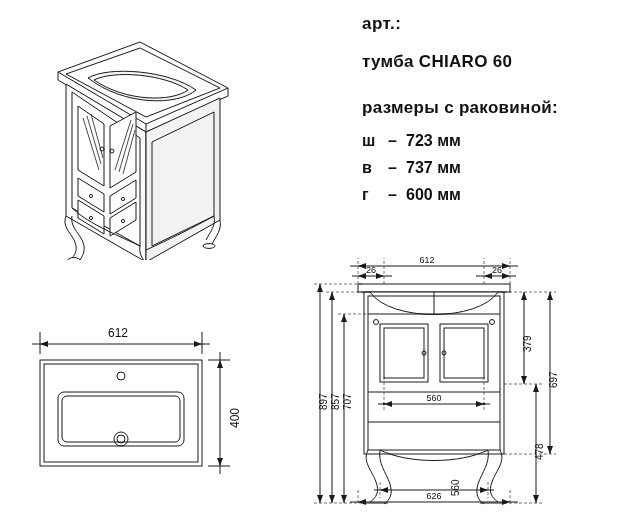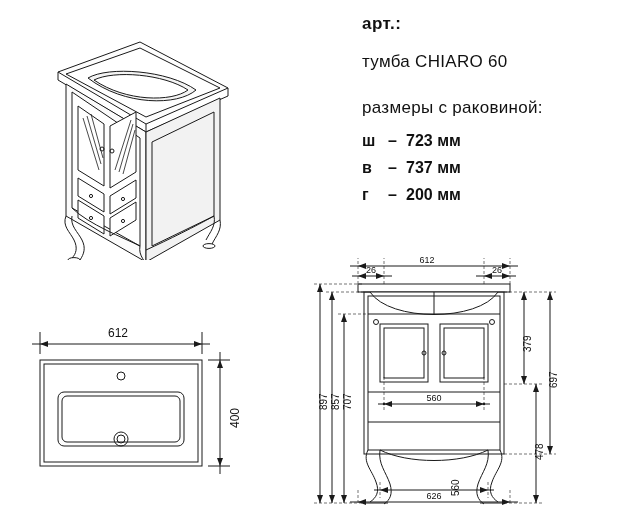"тумба CHIARO 60" .spec-title { font-weight: normal -> bold }
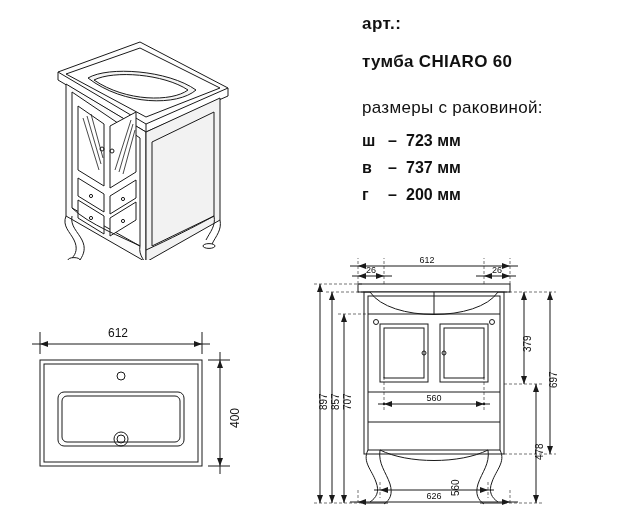"размеры с раковиной:" .spec-dims-label { font-weight: normal -> bold }
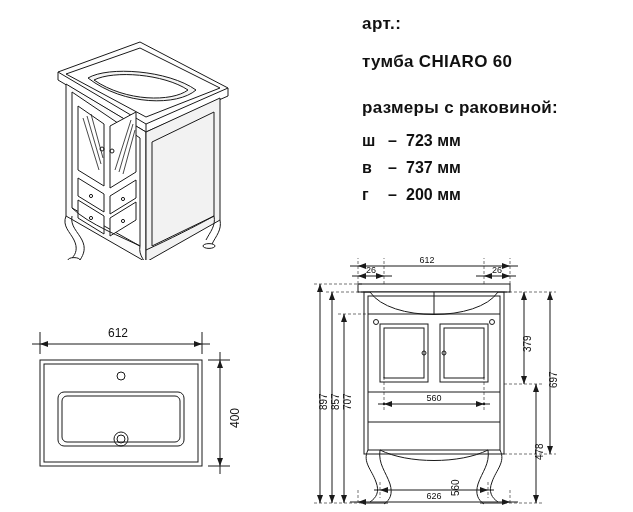"200 мм" span.dim-val { text: 200 -> 600 }
